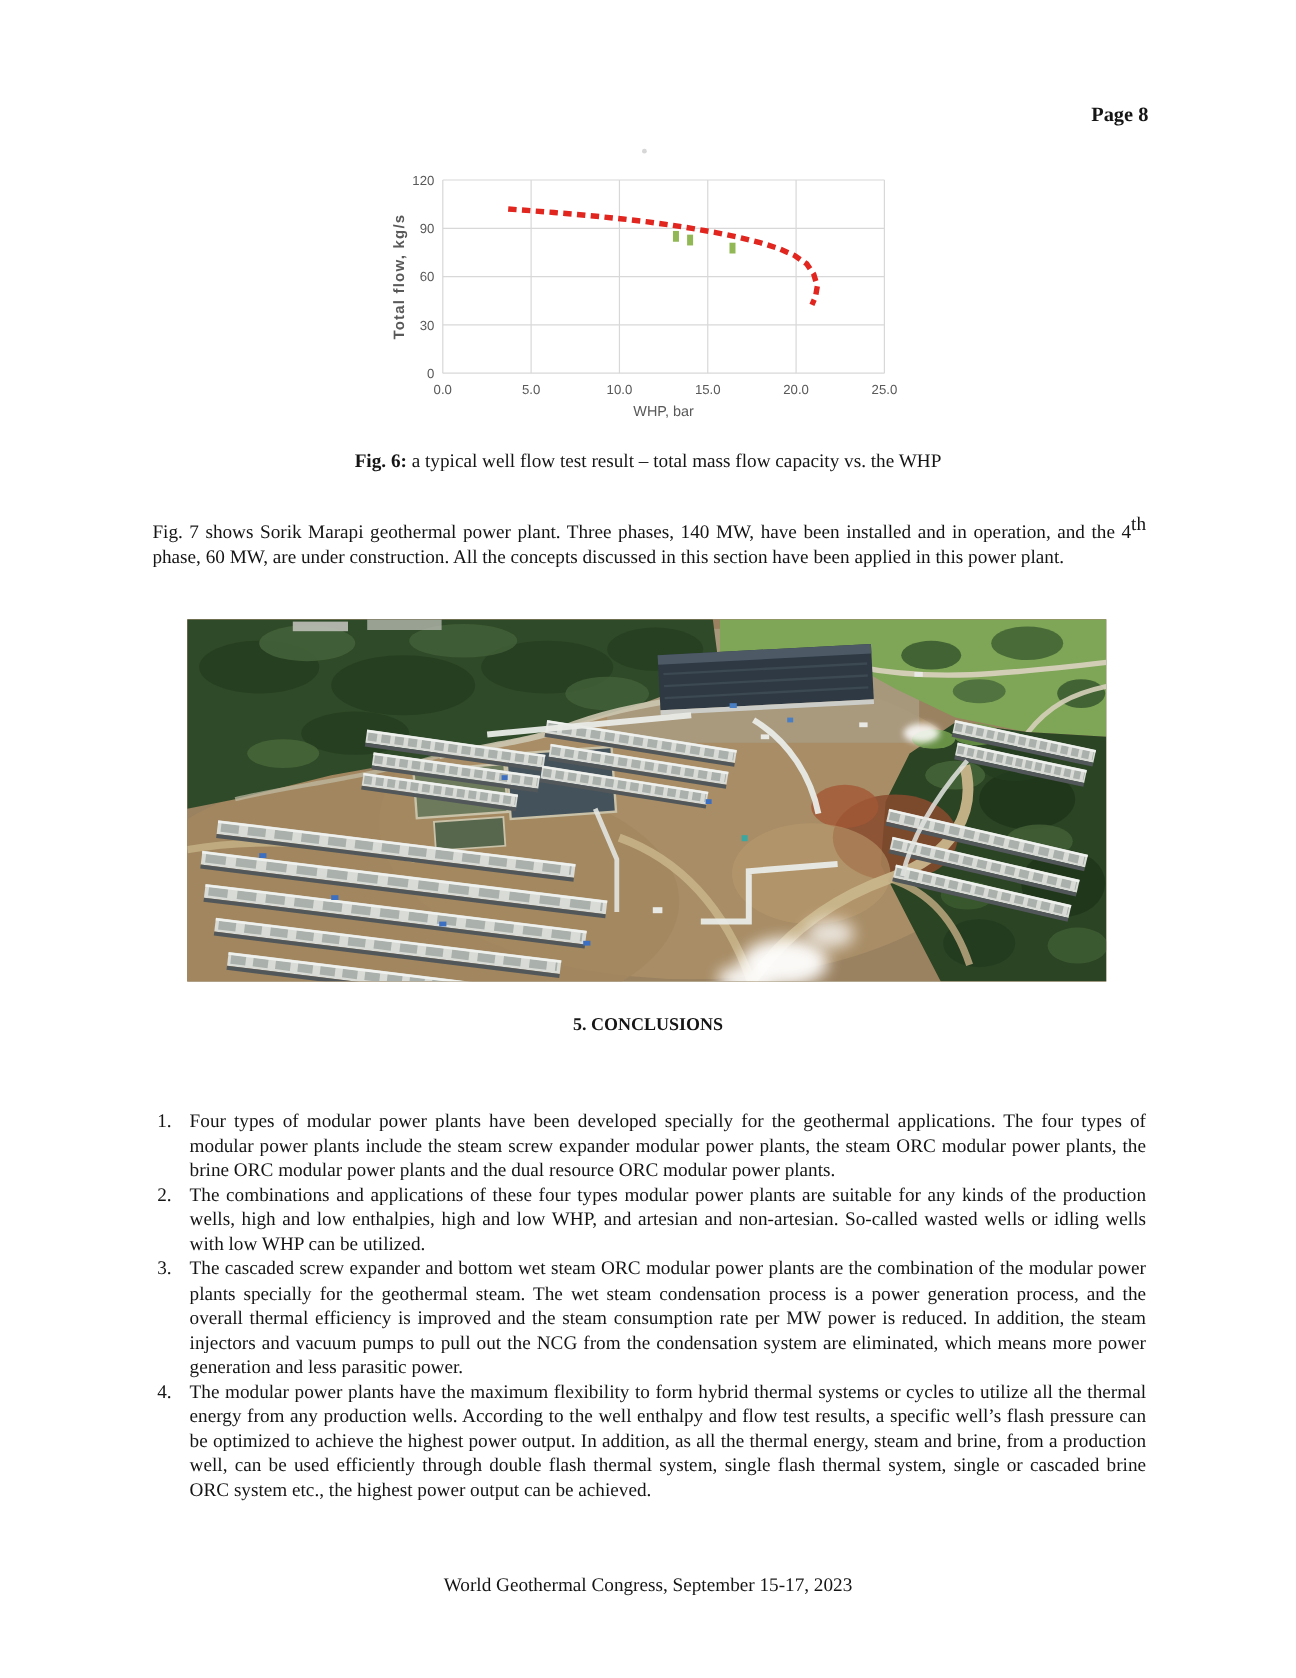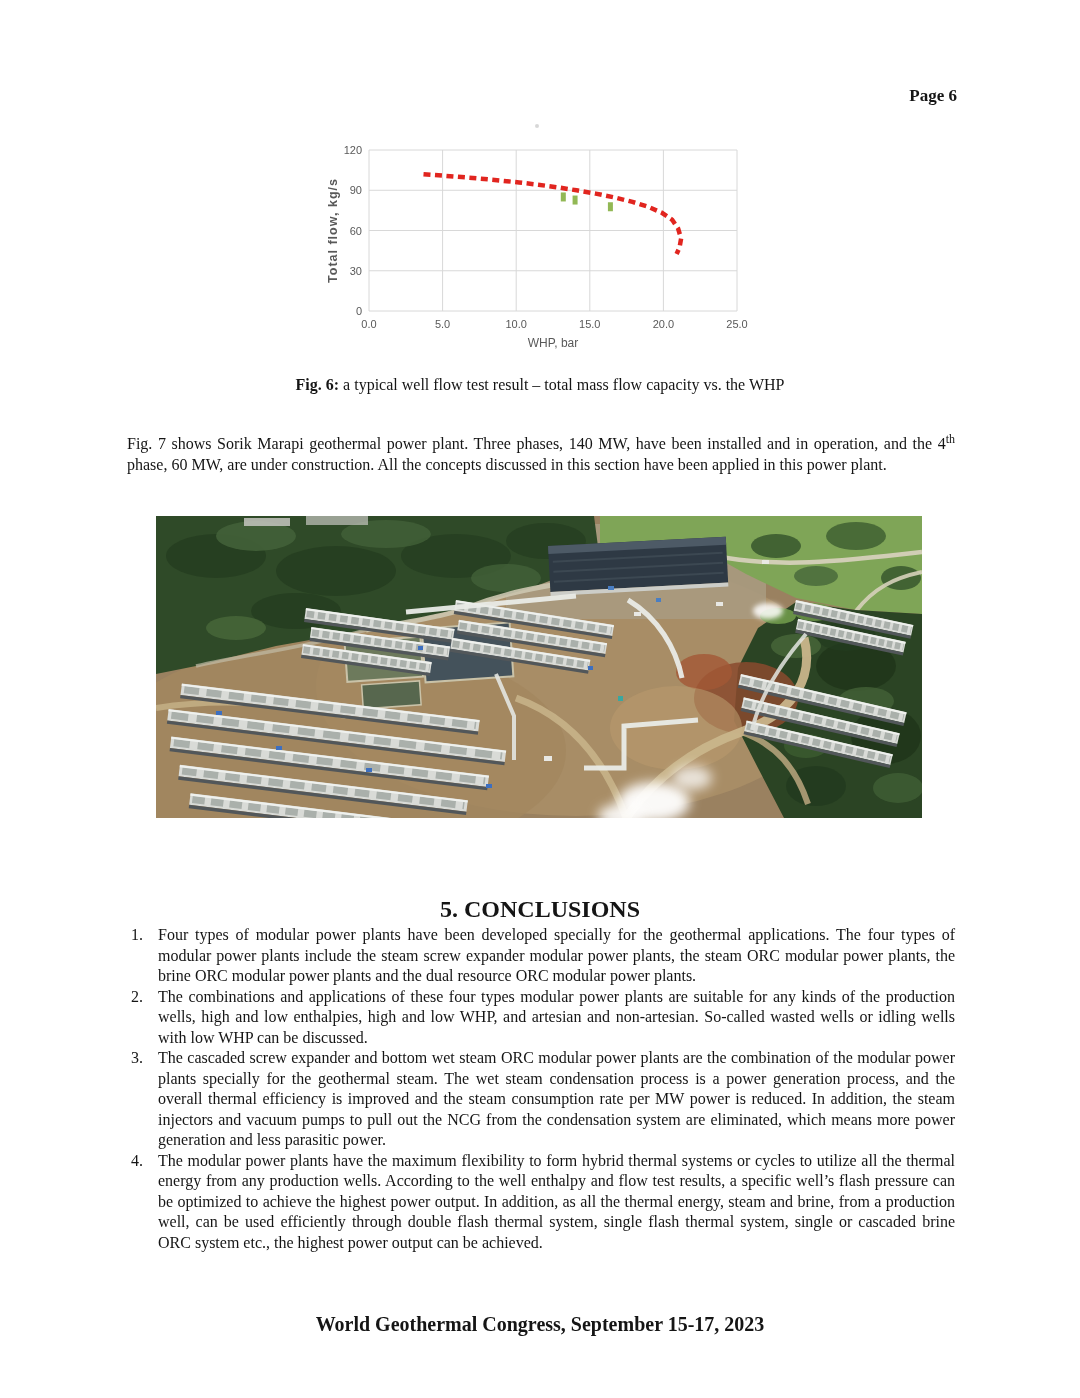"Page 6" div.page-number { text: 6 -> 8 }
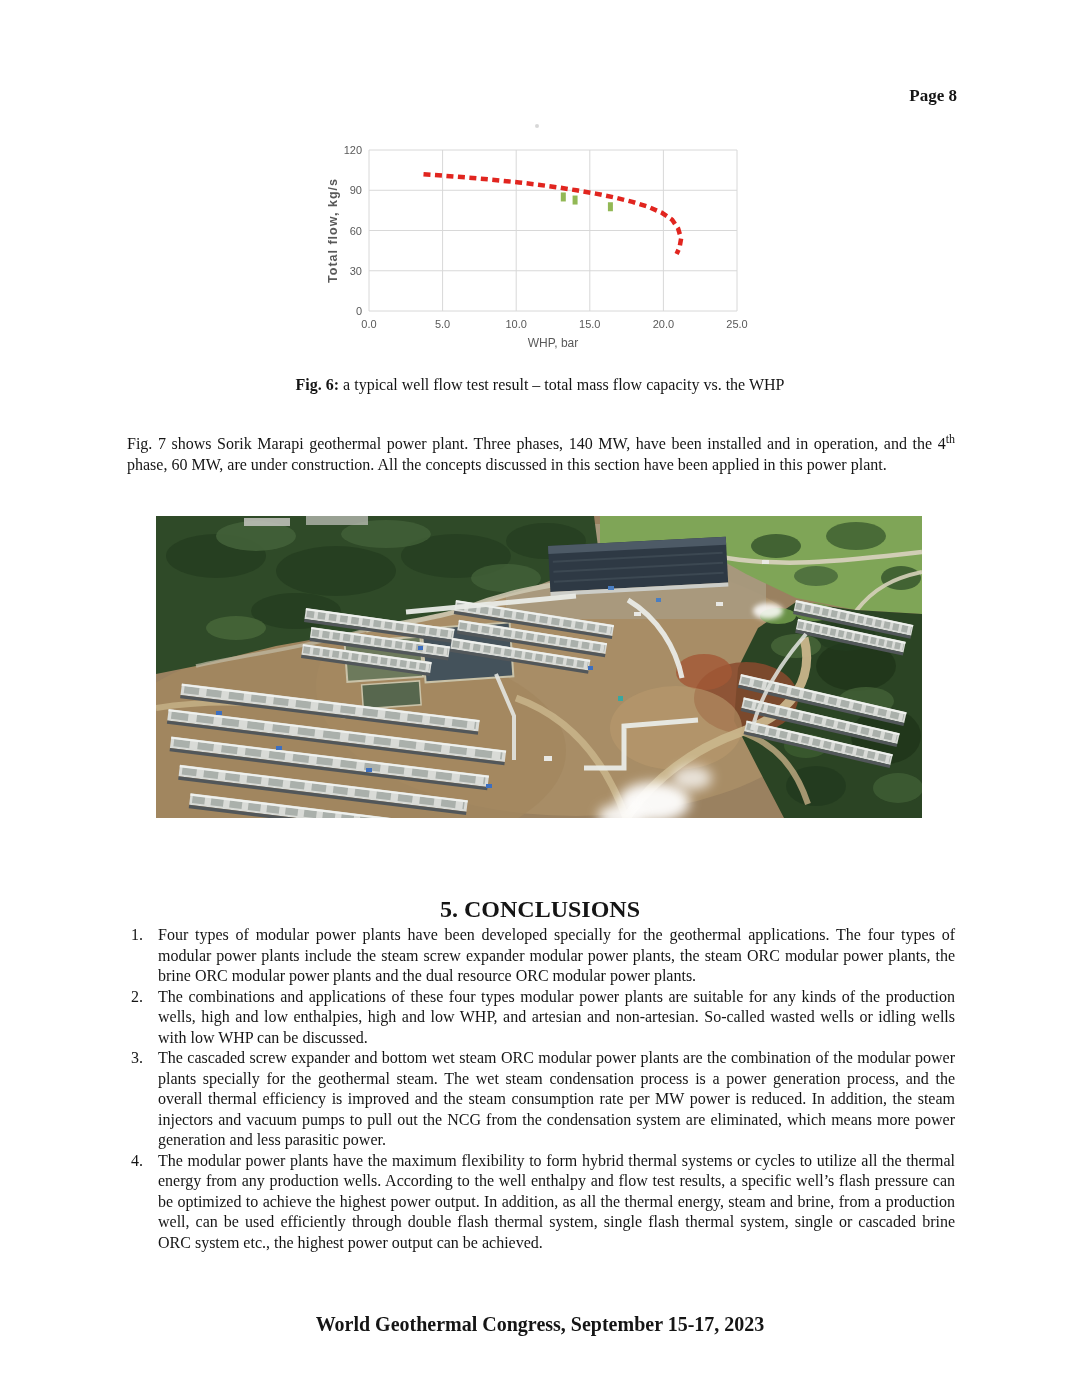"th" .para sup { font-size: 12px -> 16px }
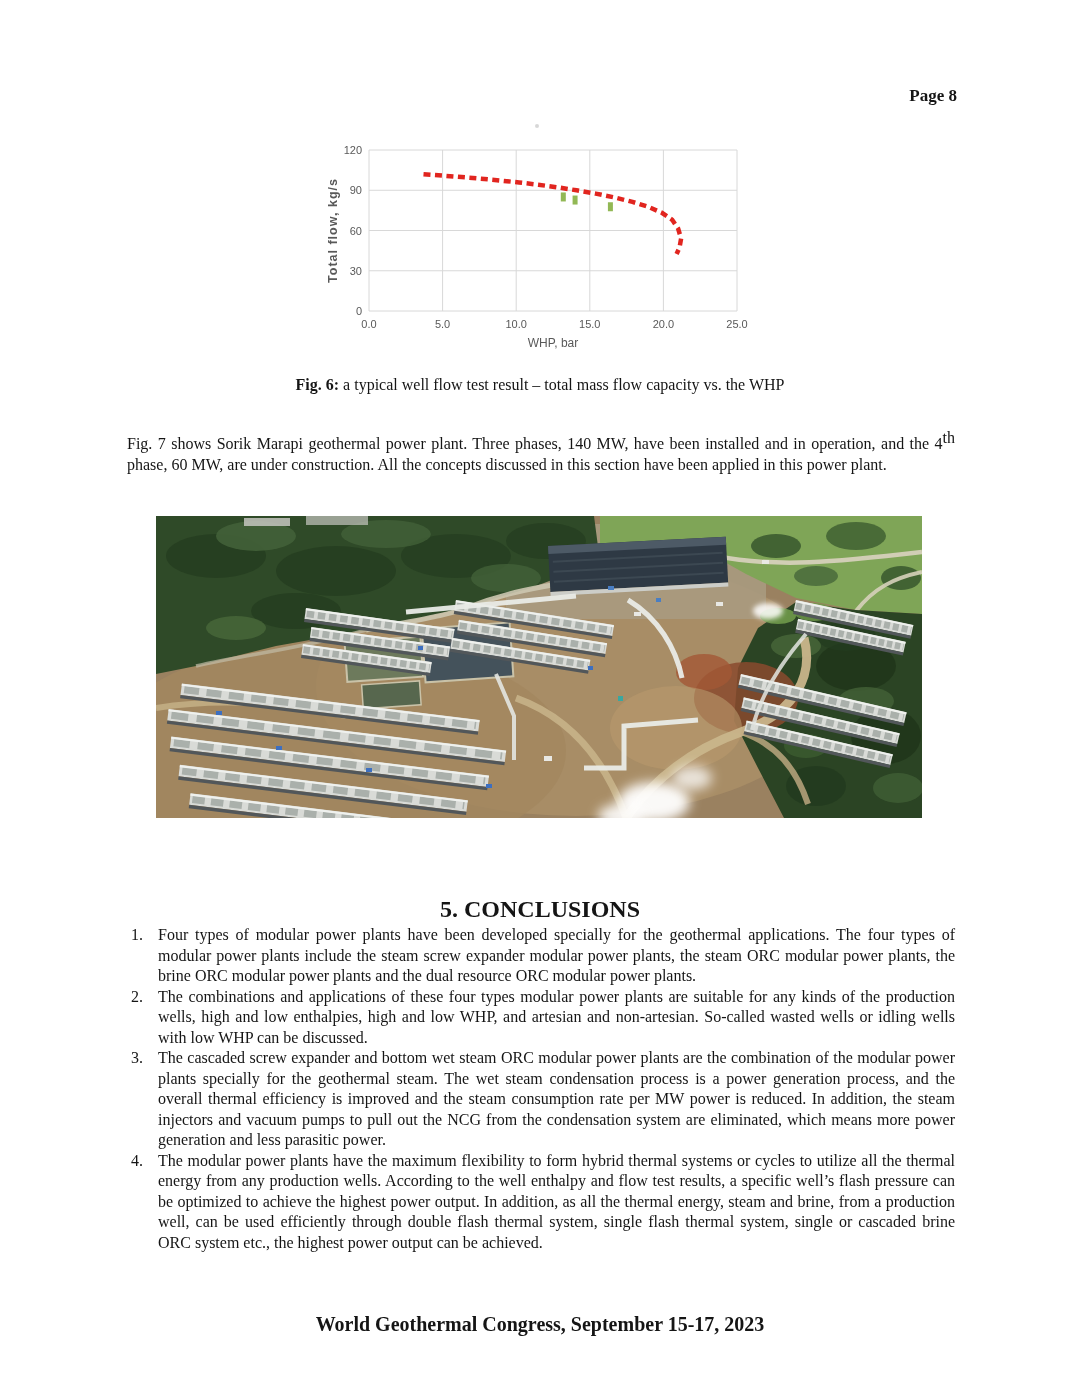"5. CONCLUSIONS" .conclusions-heading { font-size: 24px -> 15px; top: 896px -> 846px }
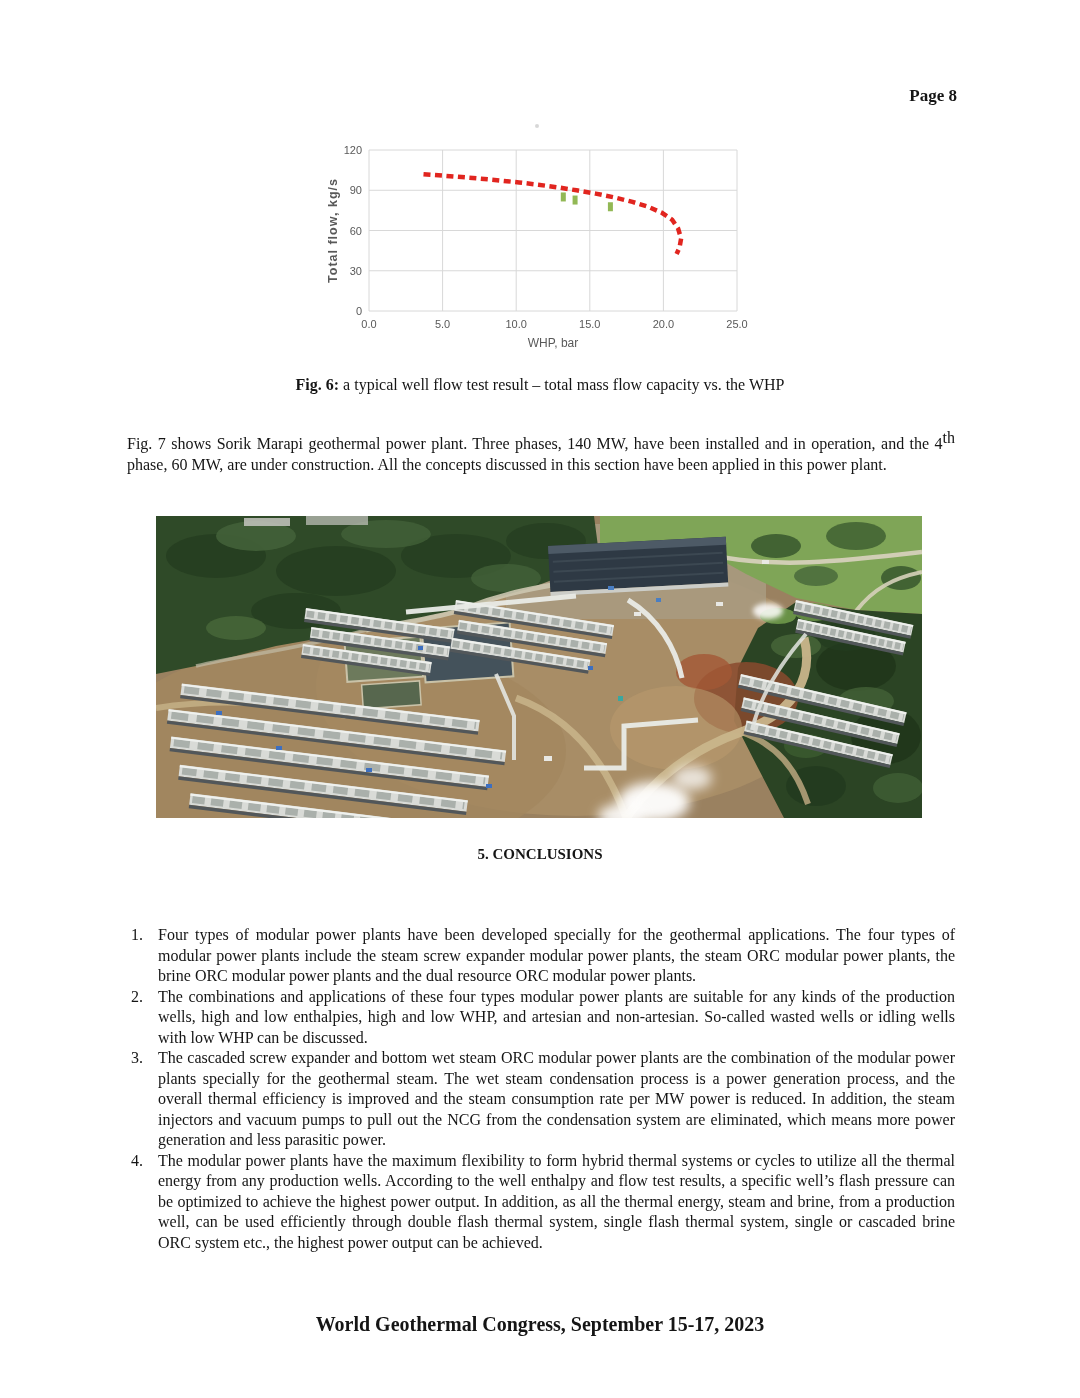"The combinations and applications of" span.txt { text: discussed -> utilized }
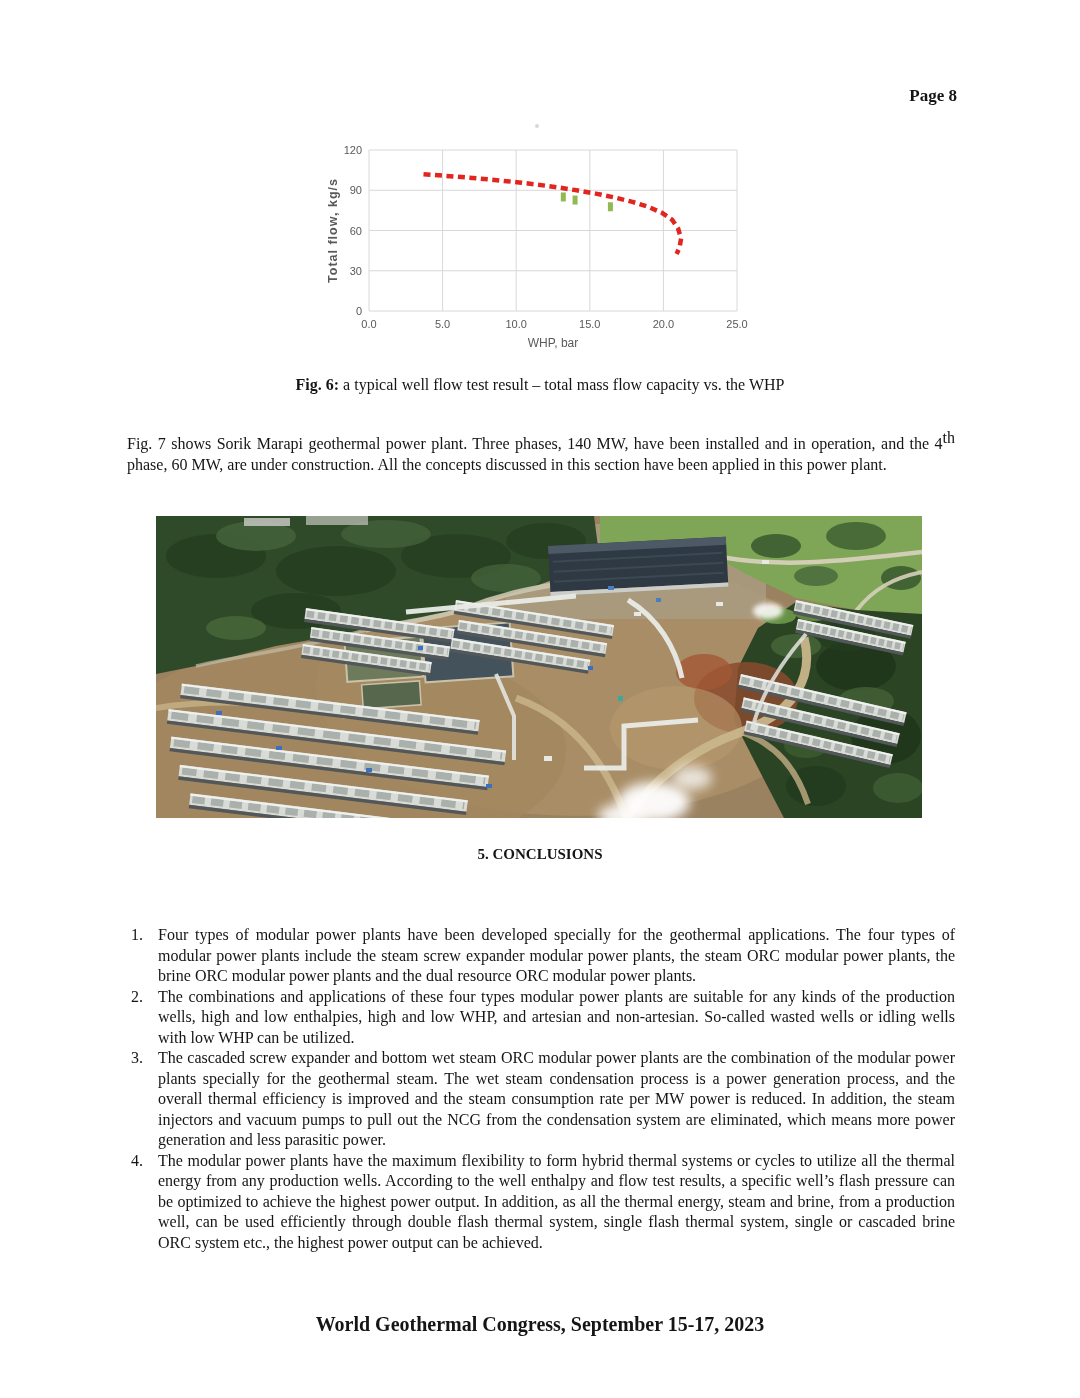"World Geothermal Congress, September" .footer { font-size: 20px -> 16px; font-weight: bold -> none }
